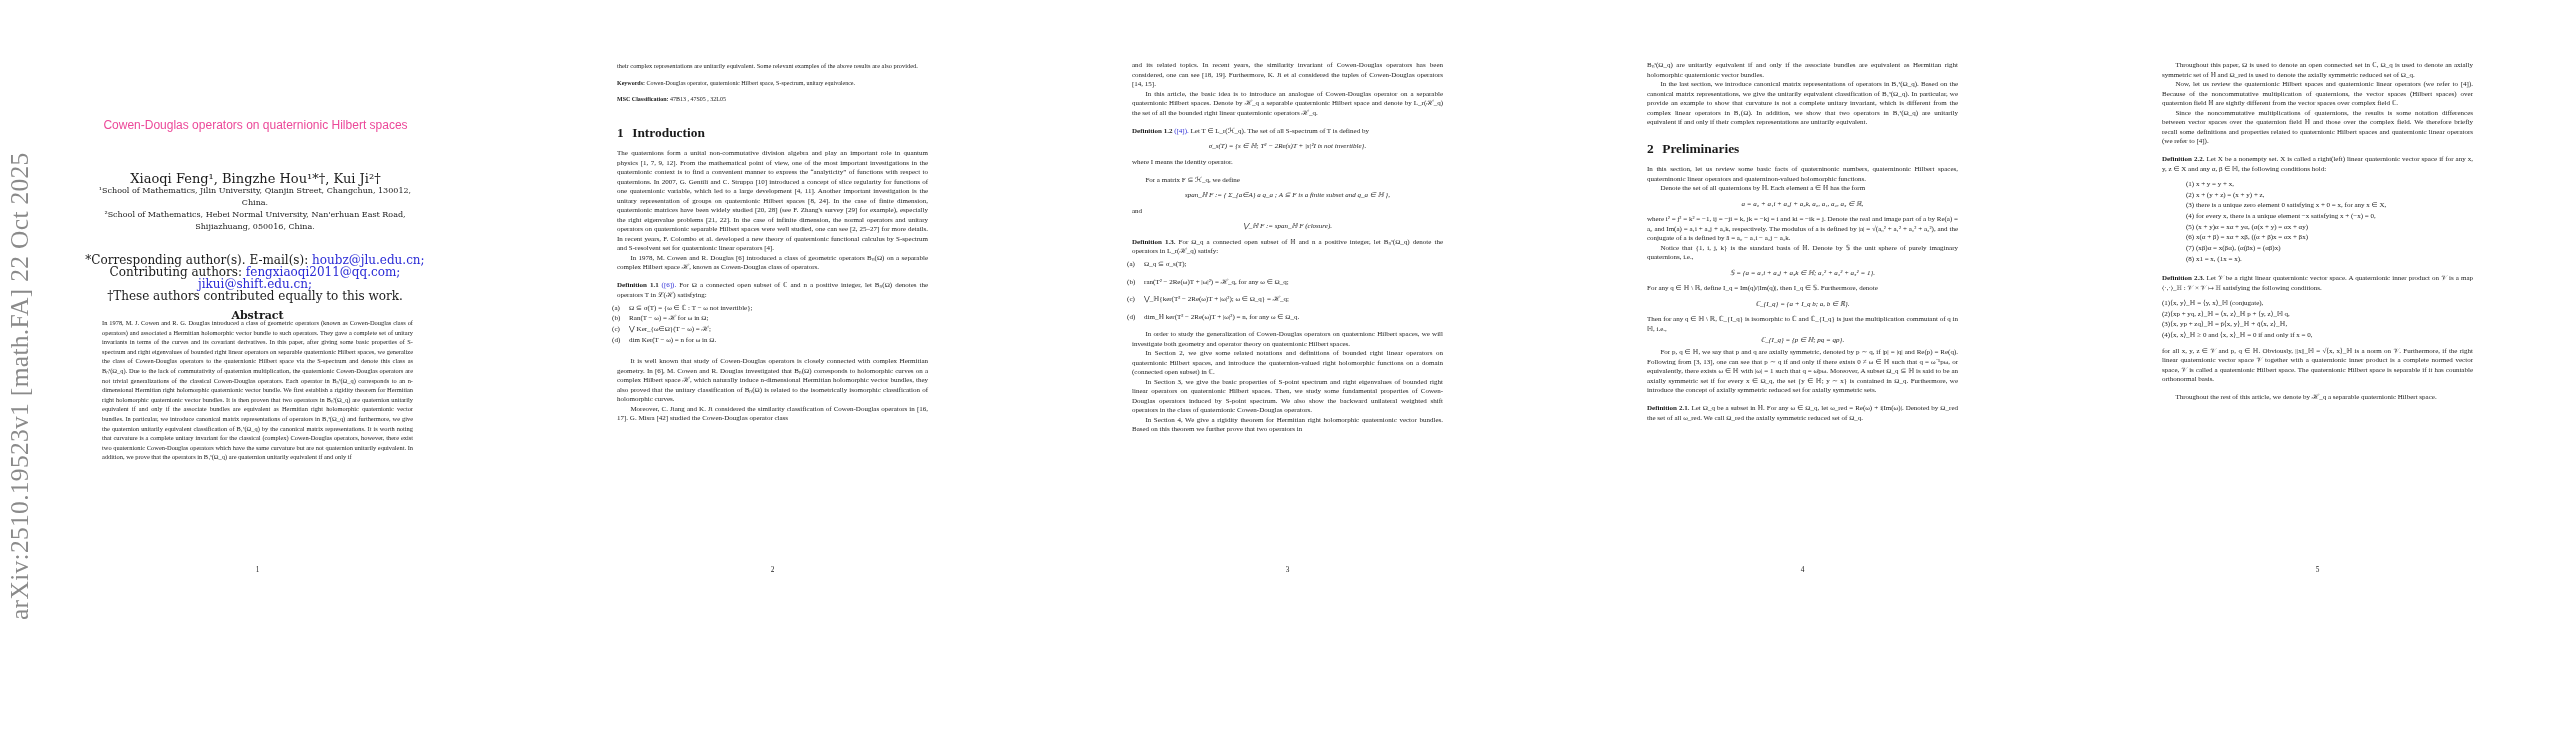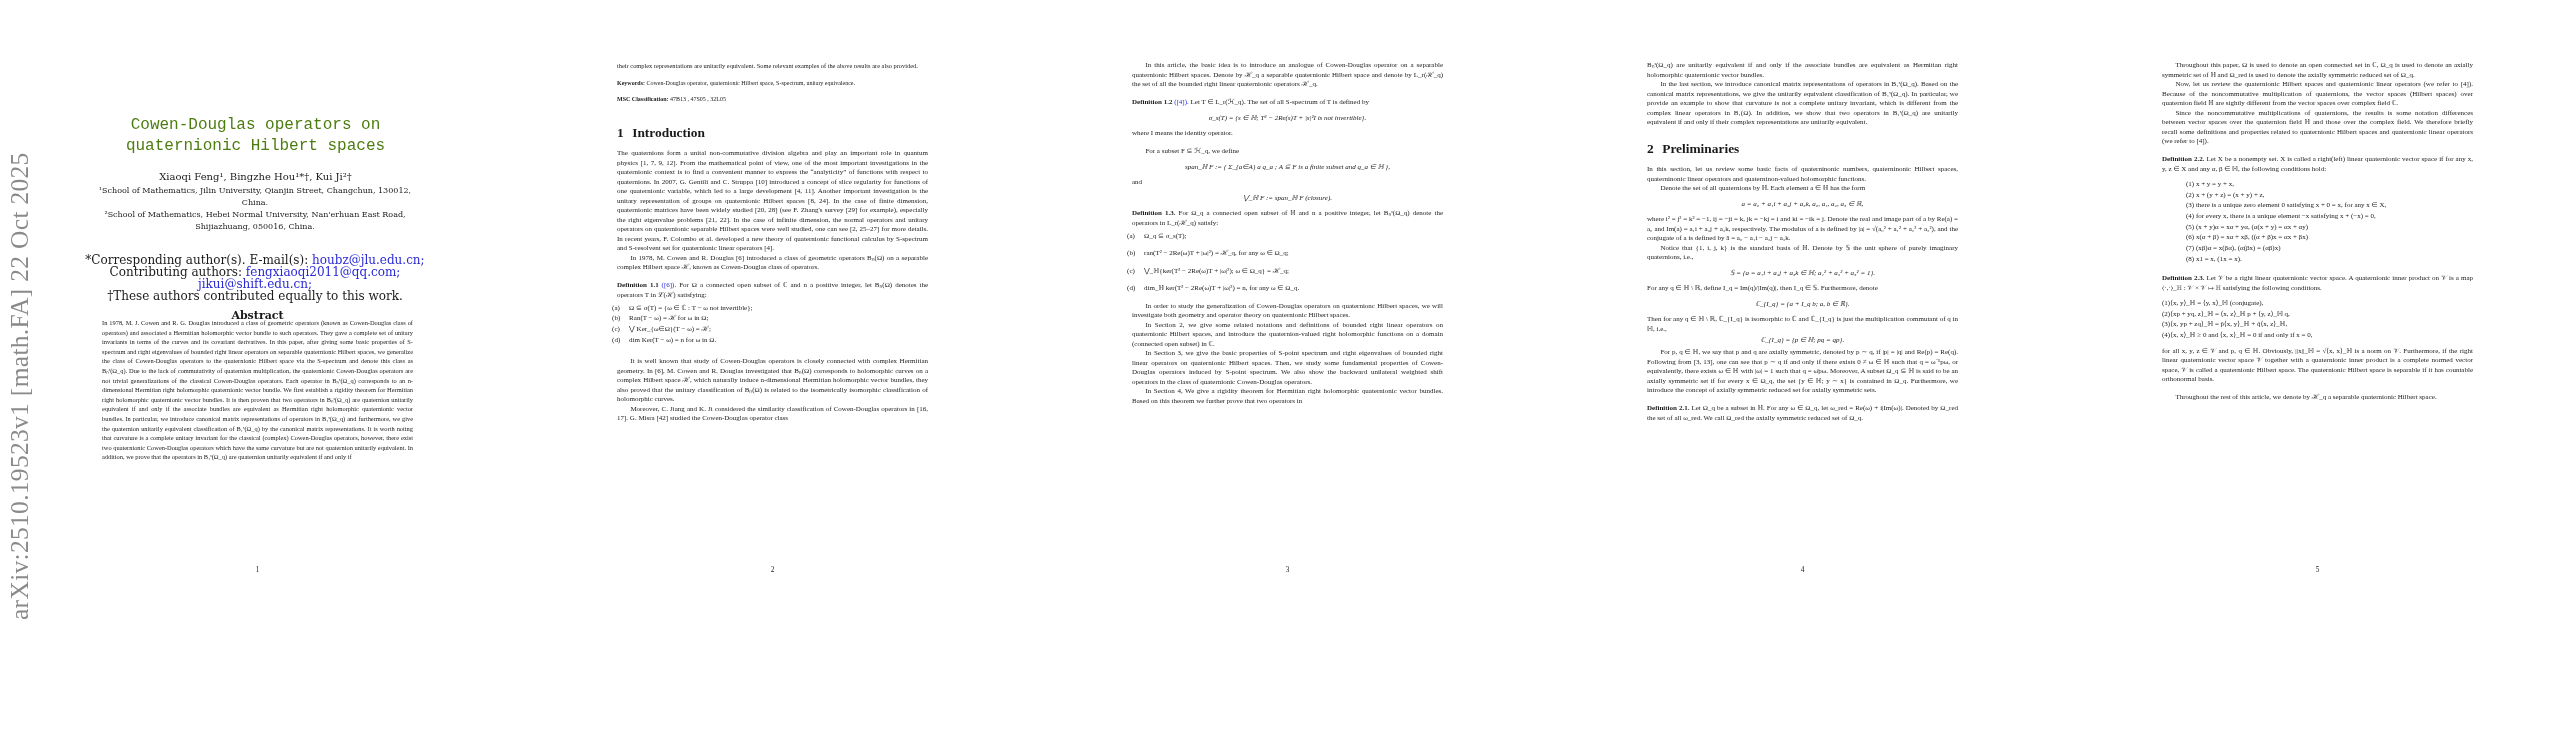"and its related topics. In" p.noind { html: none -> <p>and its related topics. In recent years, the similarity invariant of Cowen-Douglas operators has been considered, one can see [18, 19]. Furthermore, K. Ji et al considered the tuples of Cowen-Douglas operators [14, 15].</p> }
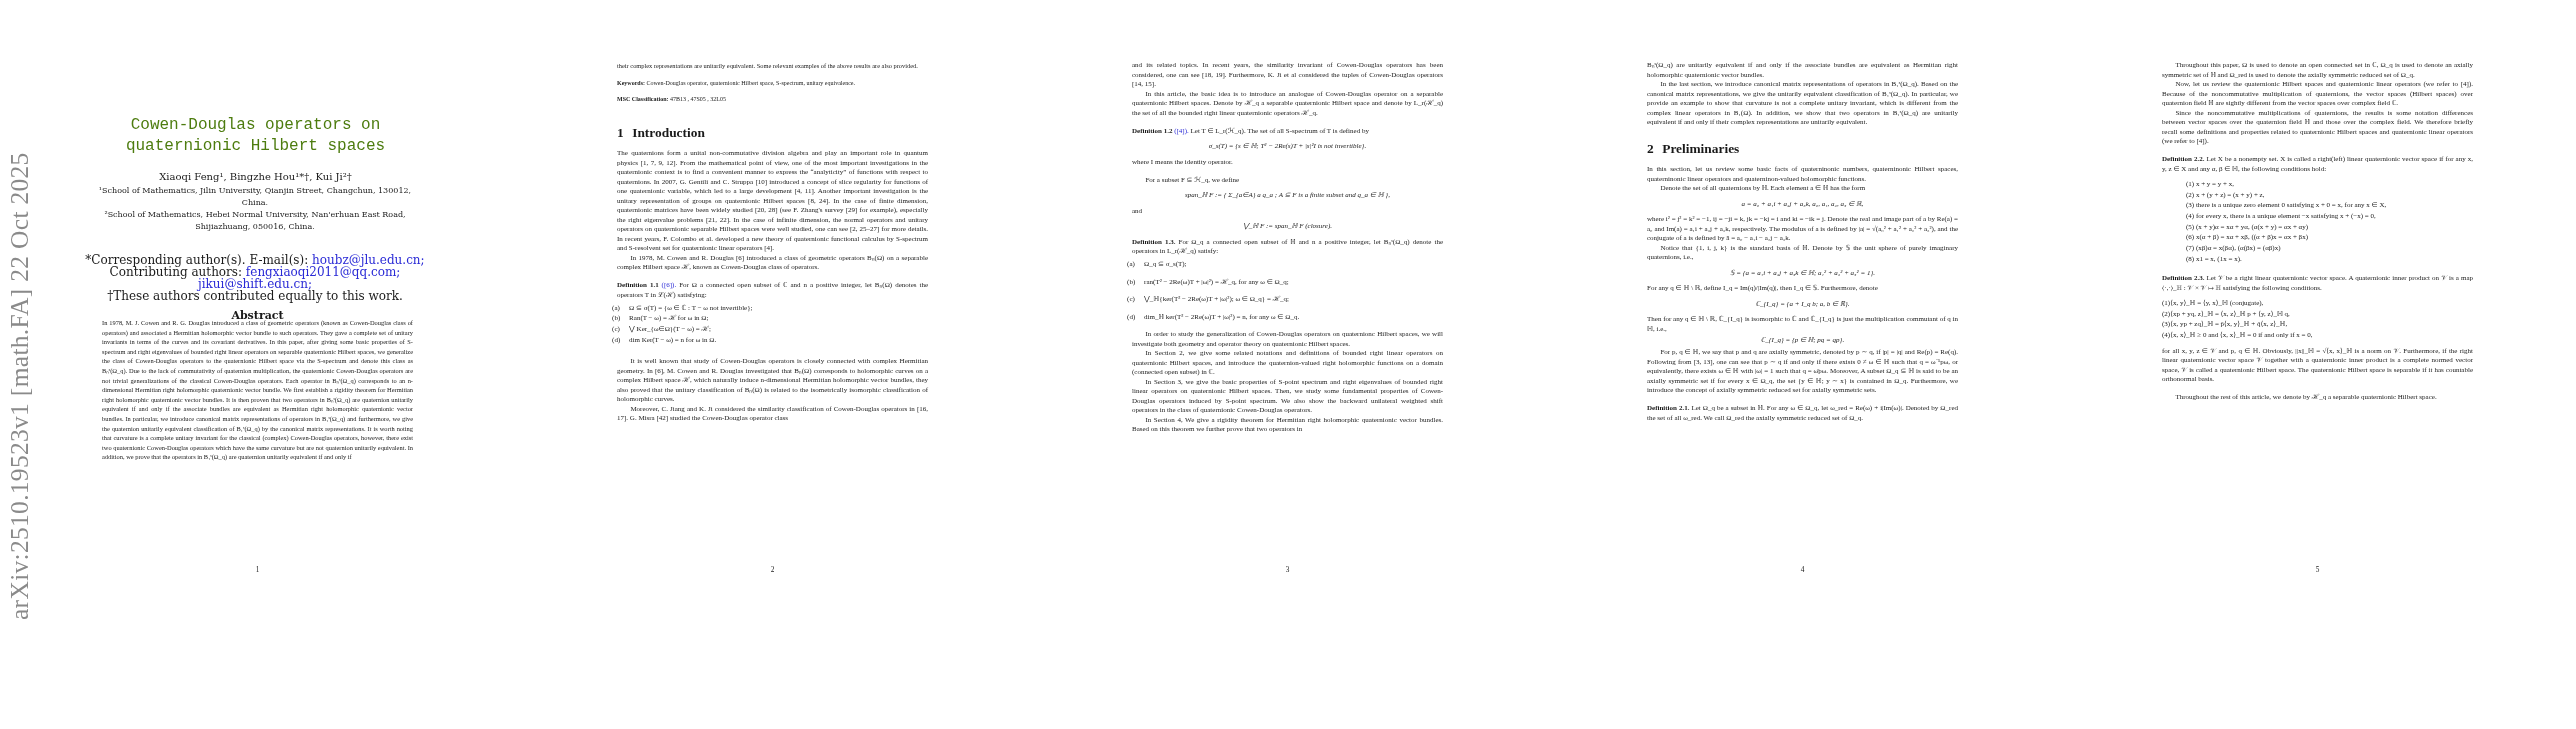"Cowen-Douglas operators on quaternionic" .title { color: #4d7c0f -> #ec4899; font-family: Liberation Mono, monospace -> Liberation Sans, sans-serif; font-size: 16px -> 12px }
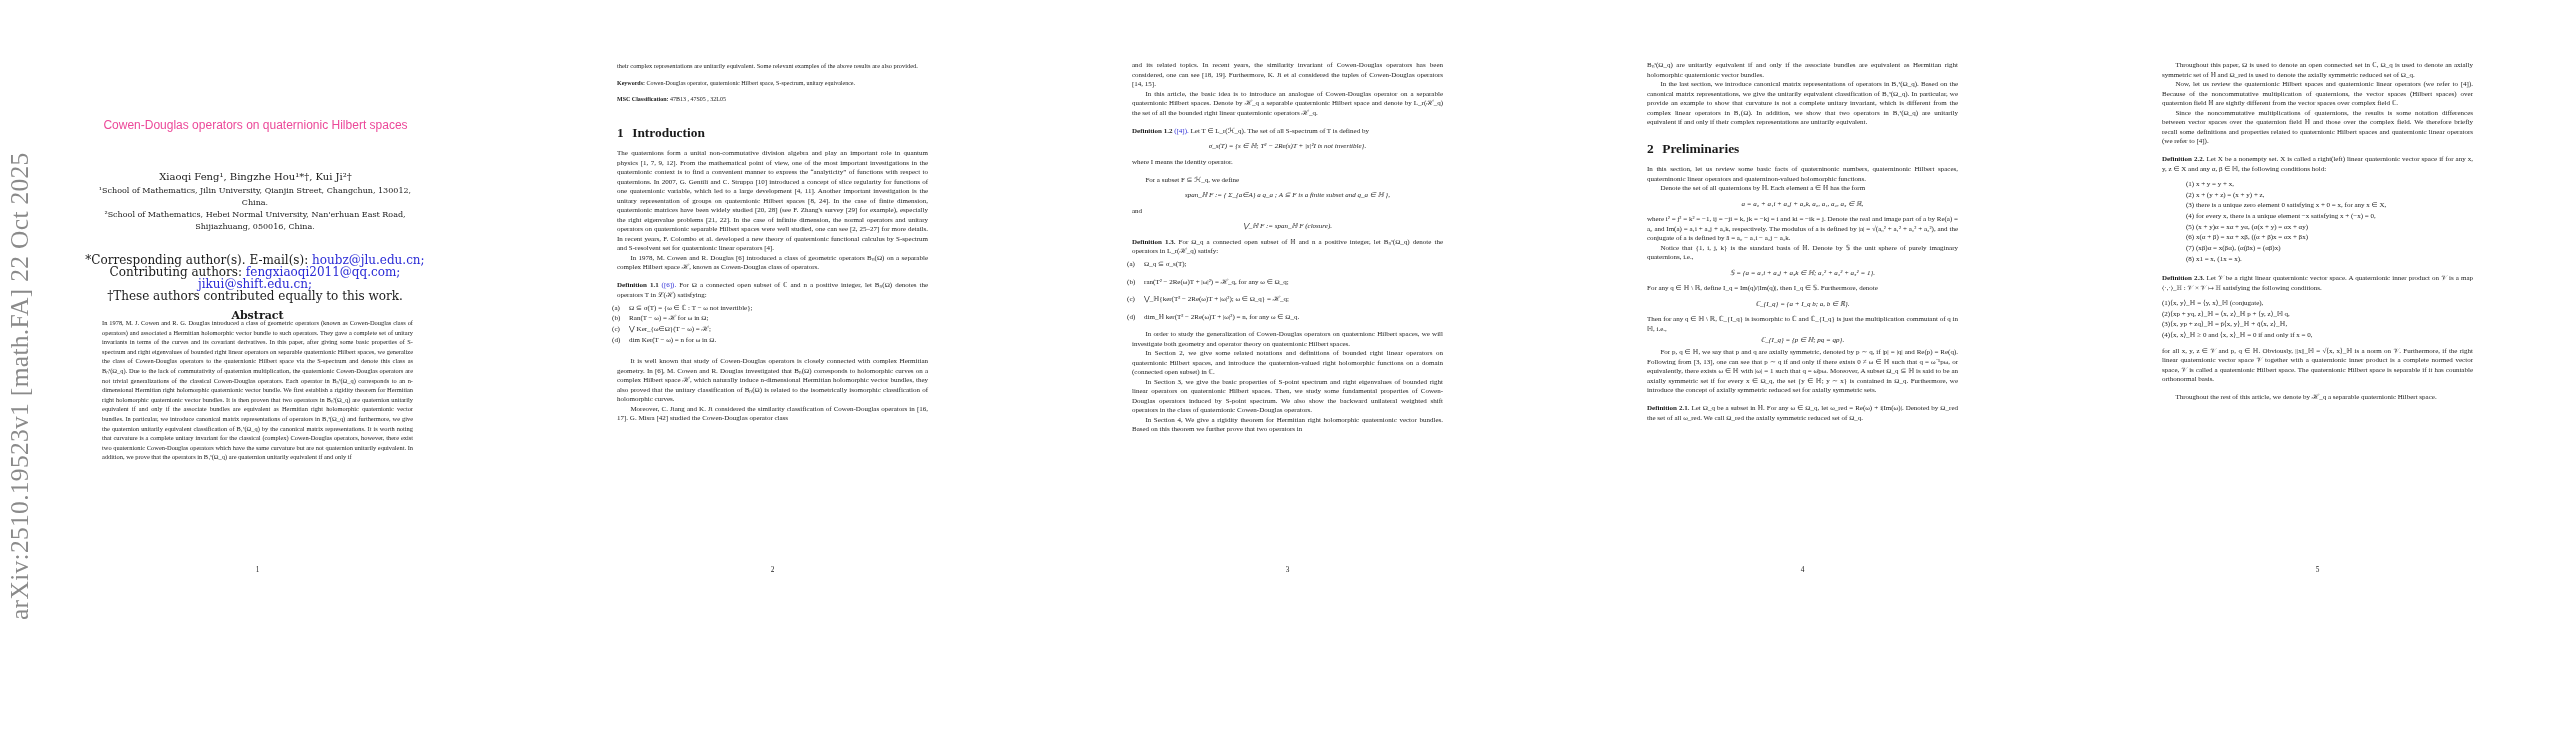"Xiaoqi Feng¹, Bingzhe Hou¹*†, Kui" .authors { font-size: 10px -> 13px }
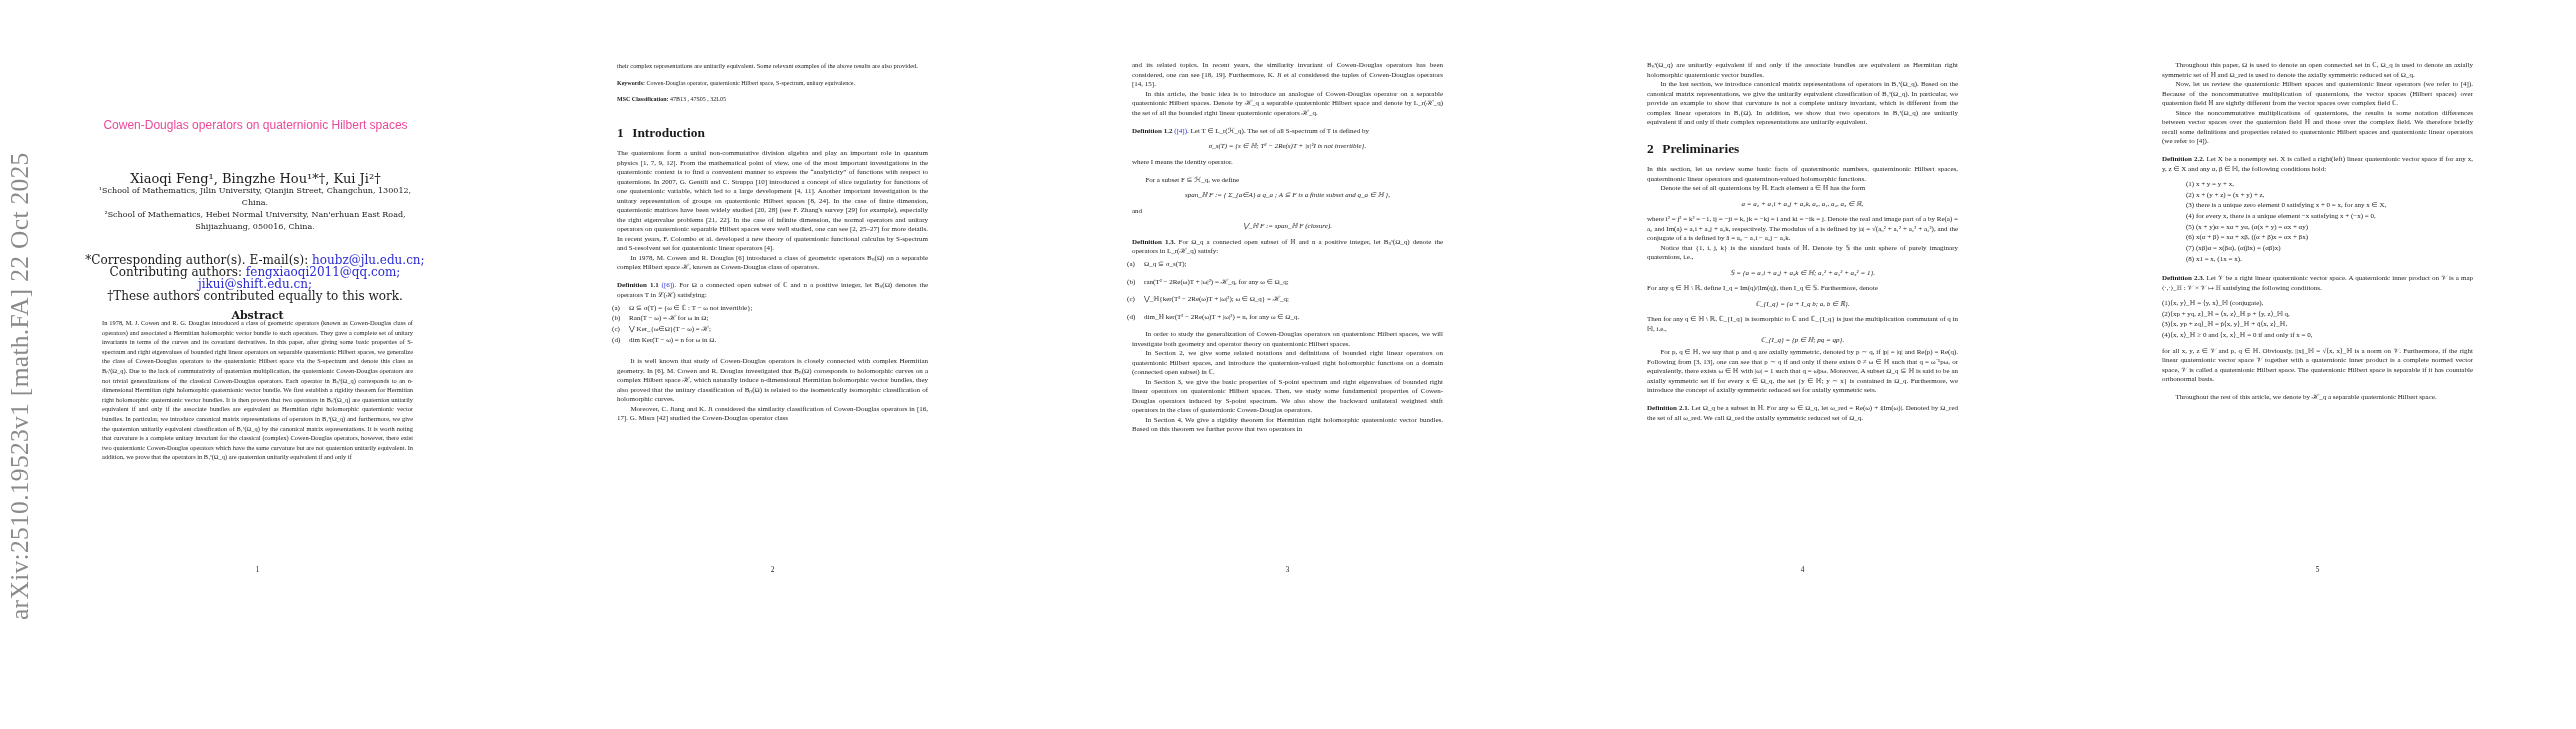"For a subset F ⊆" p { text: subset -> matrix }
